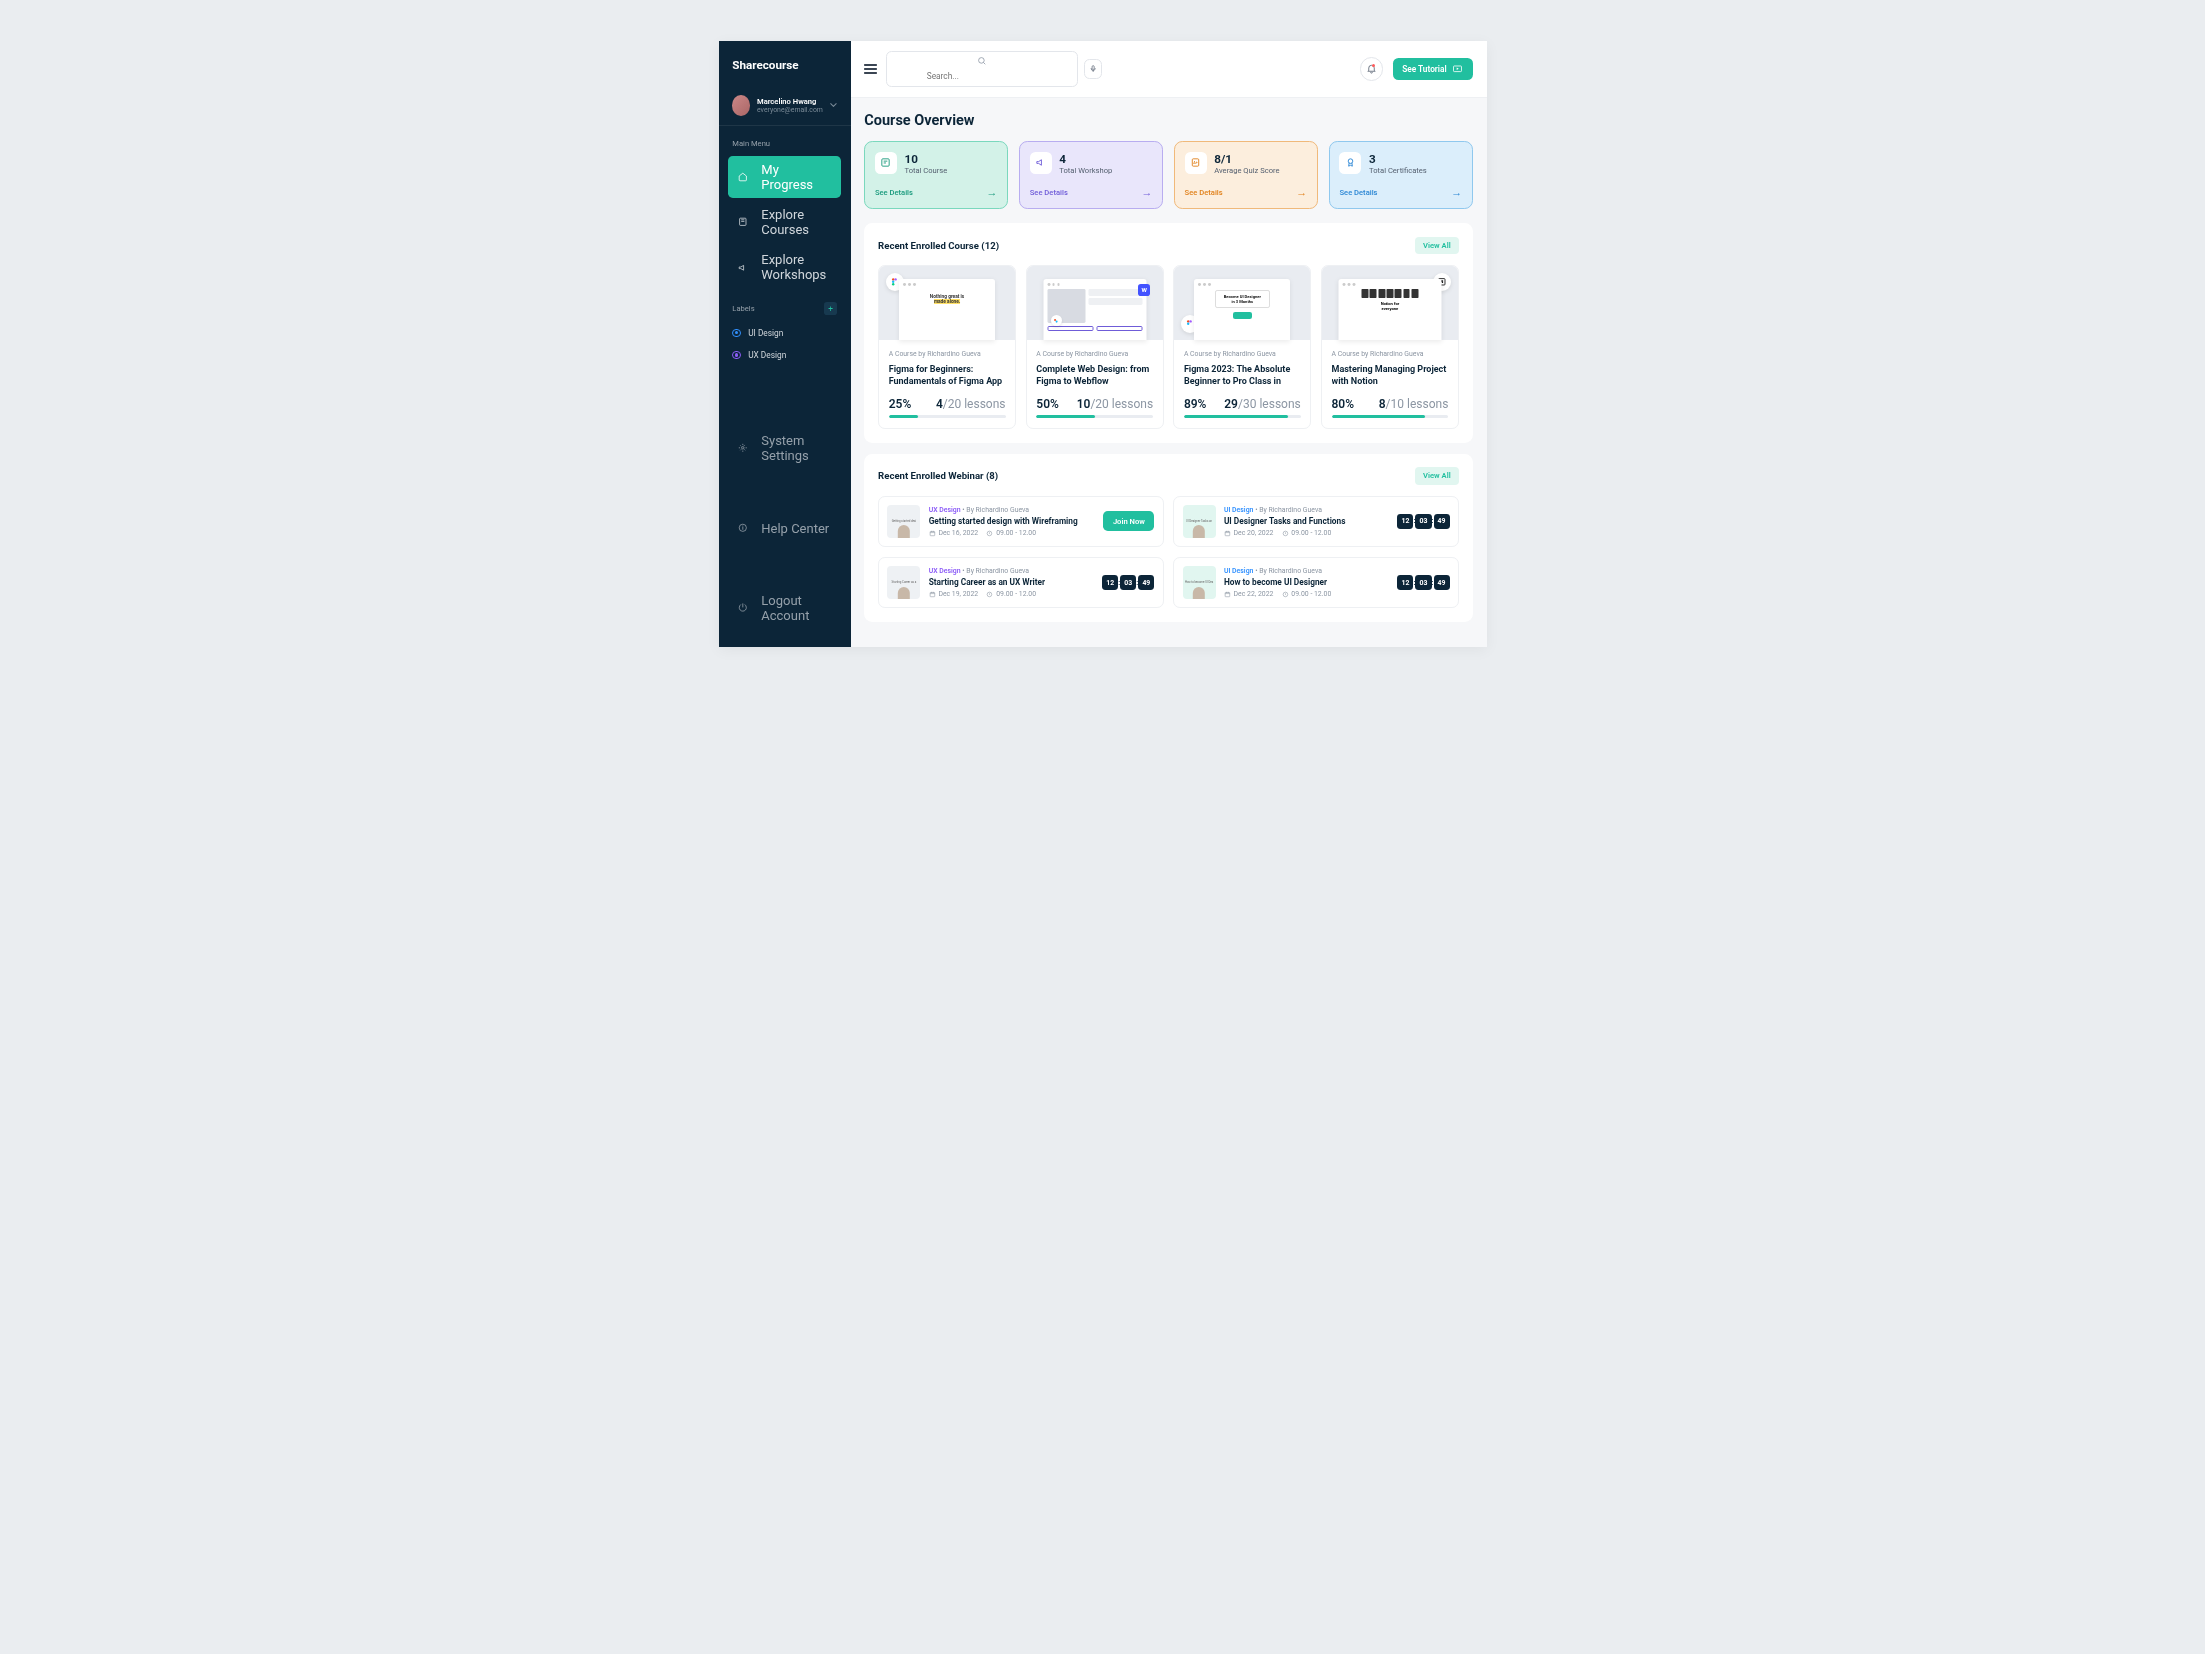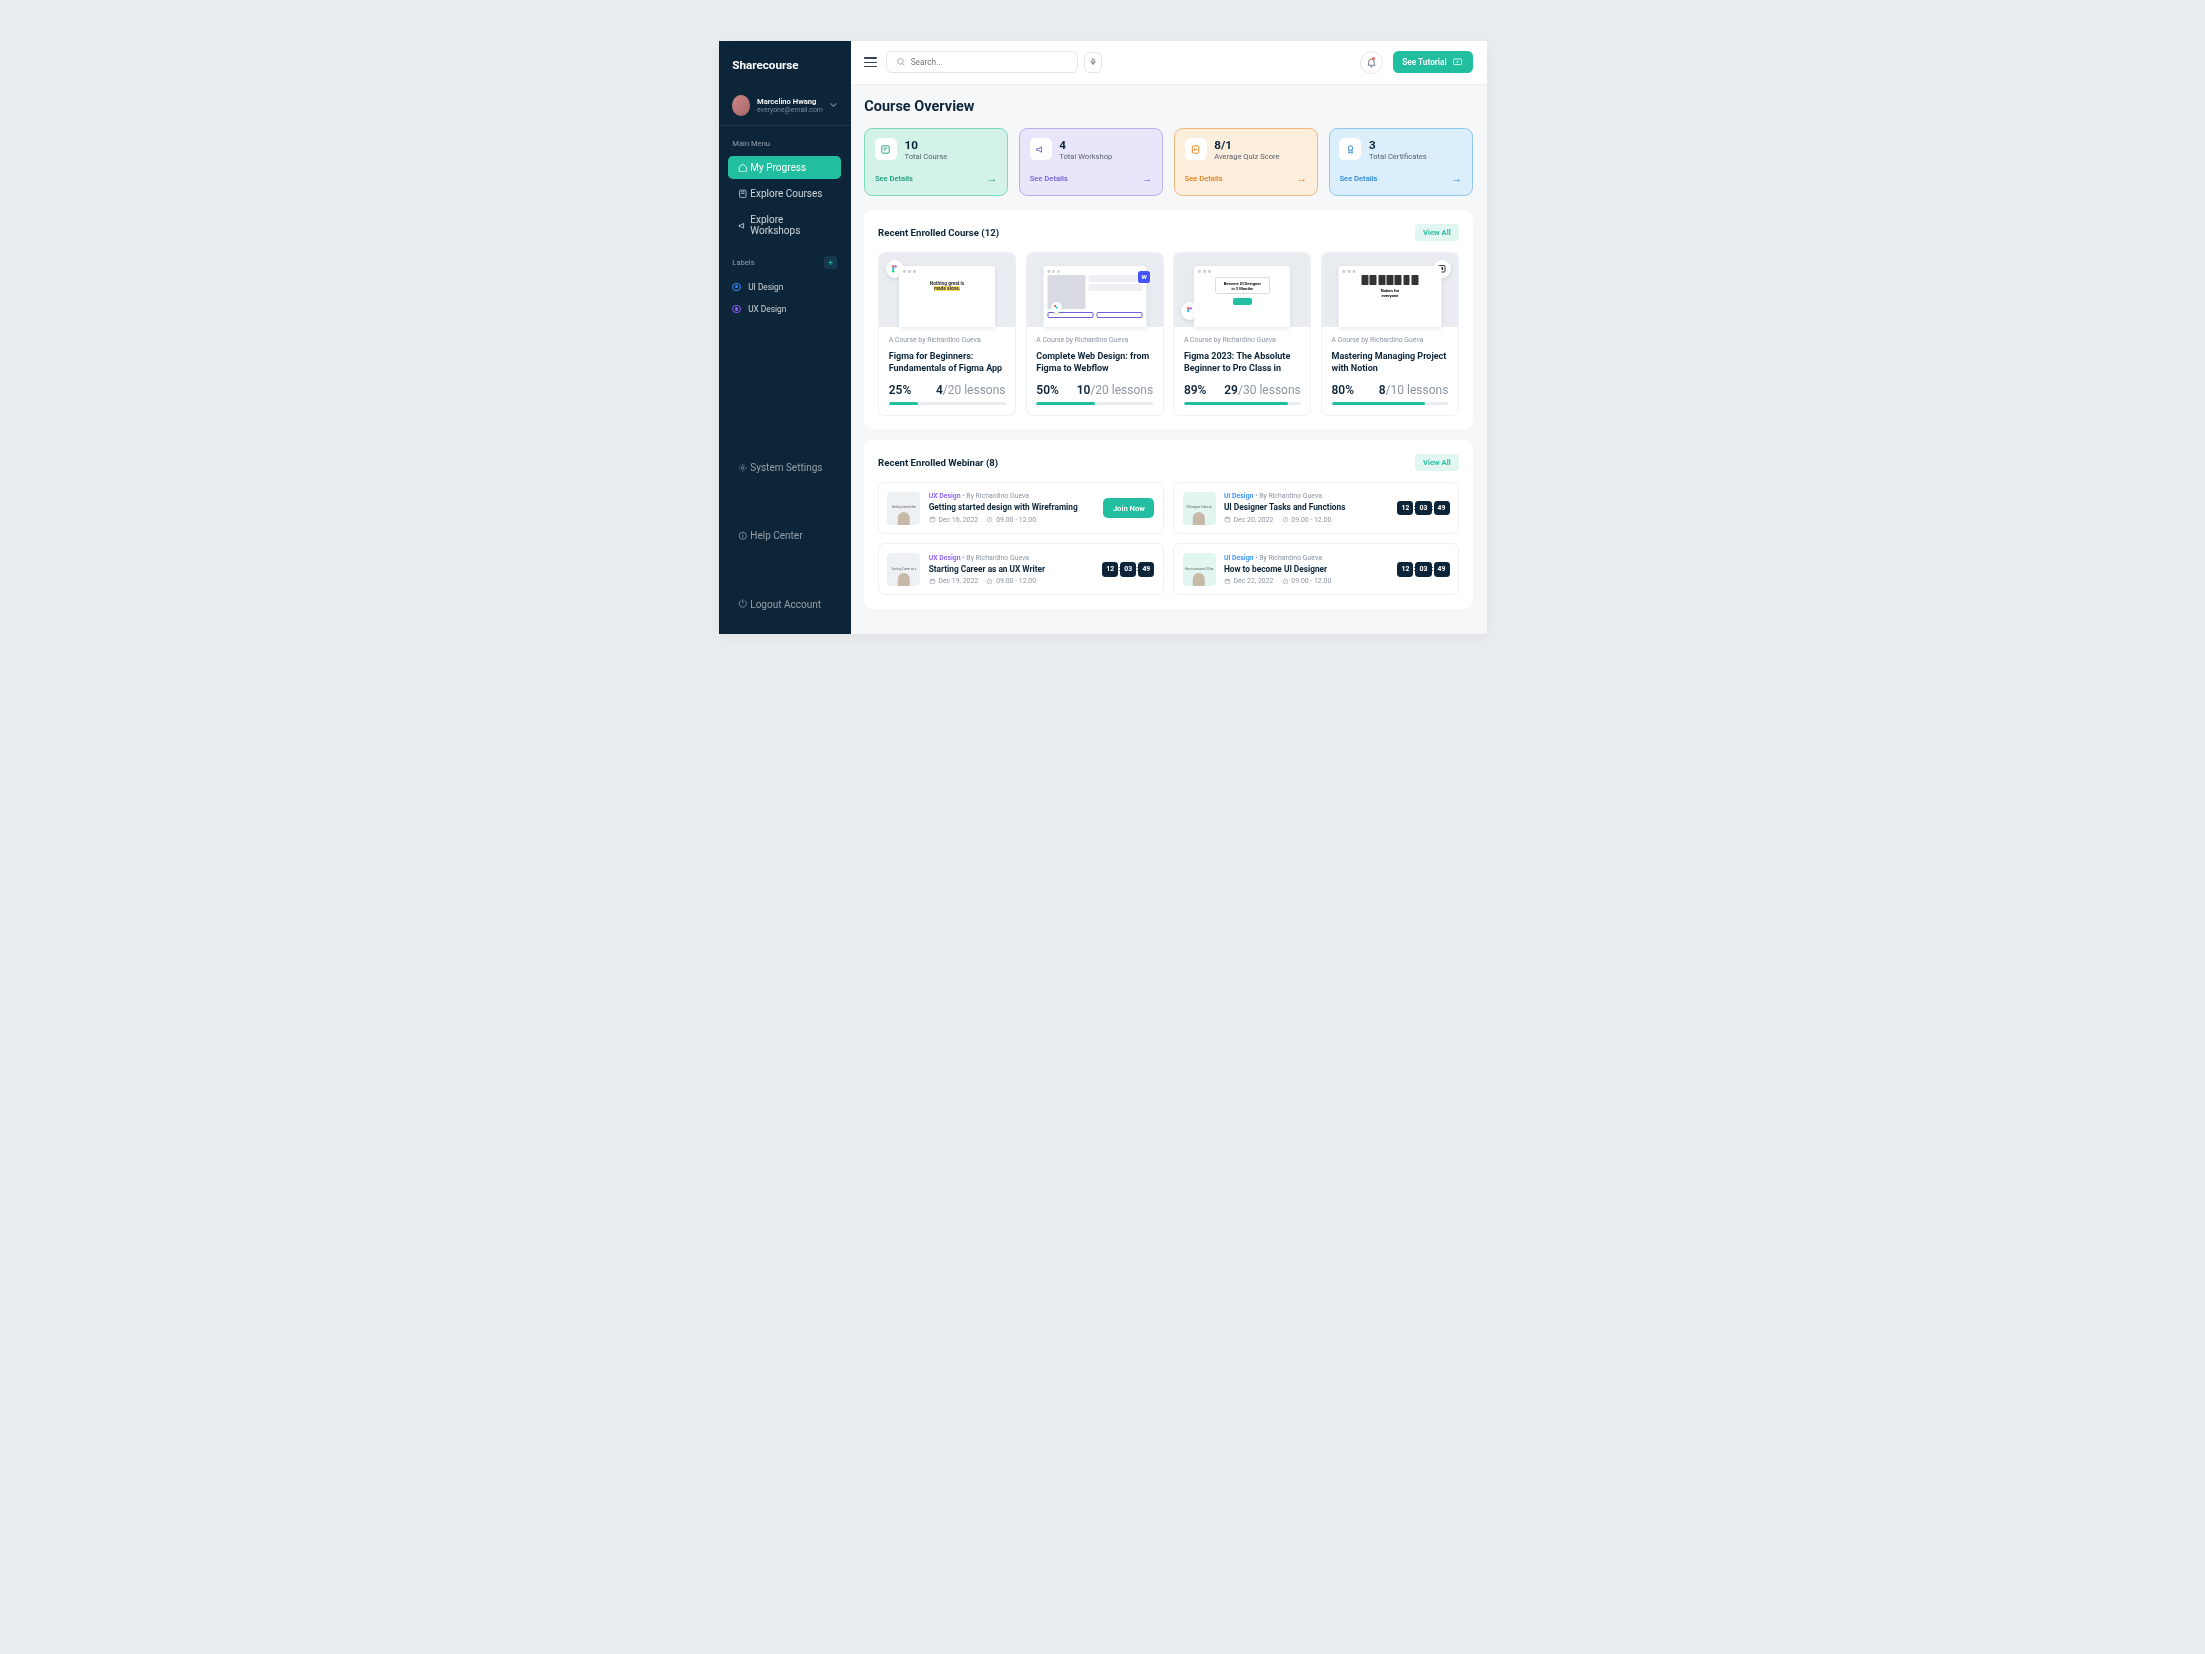"Search..." .search-box { flex-direction: none -> column }
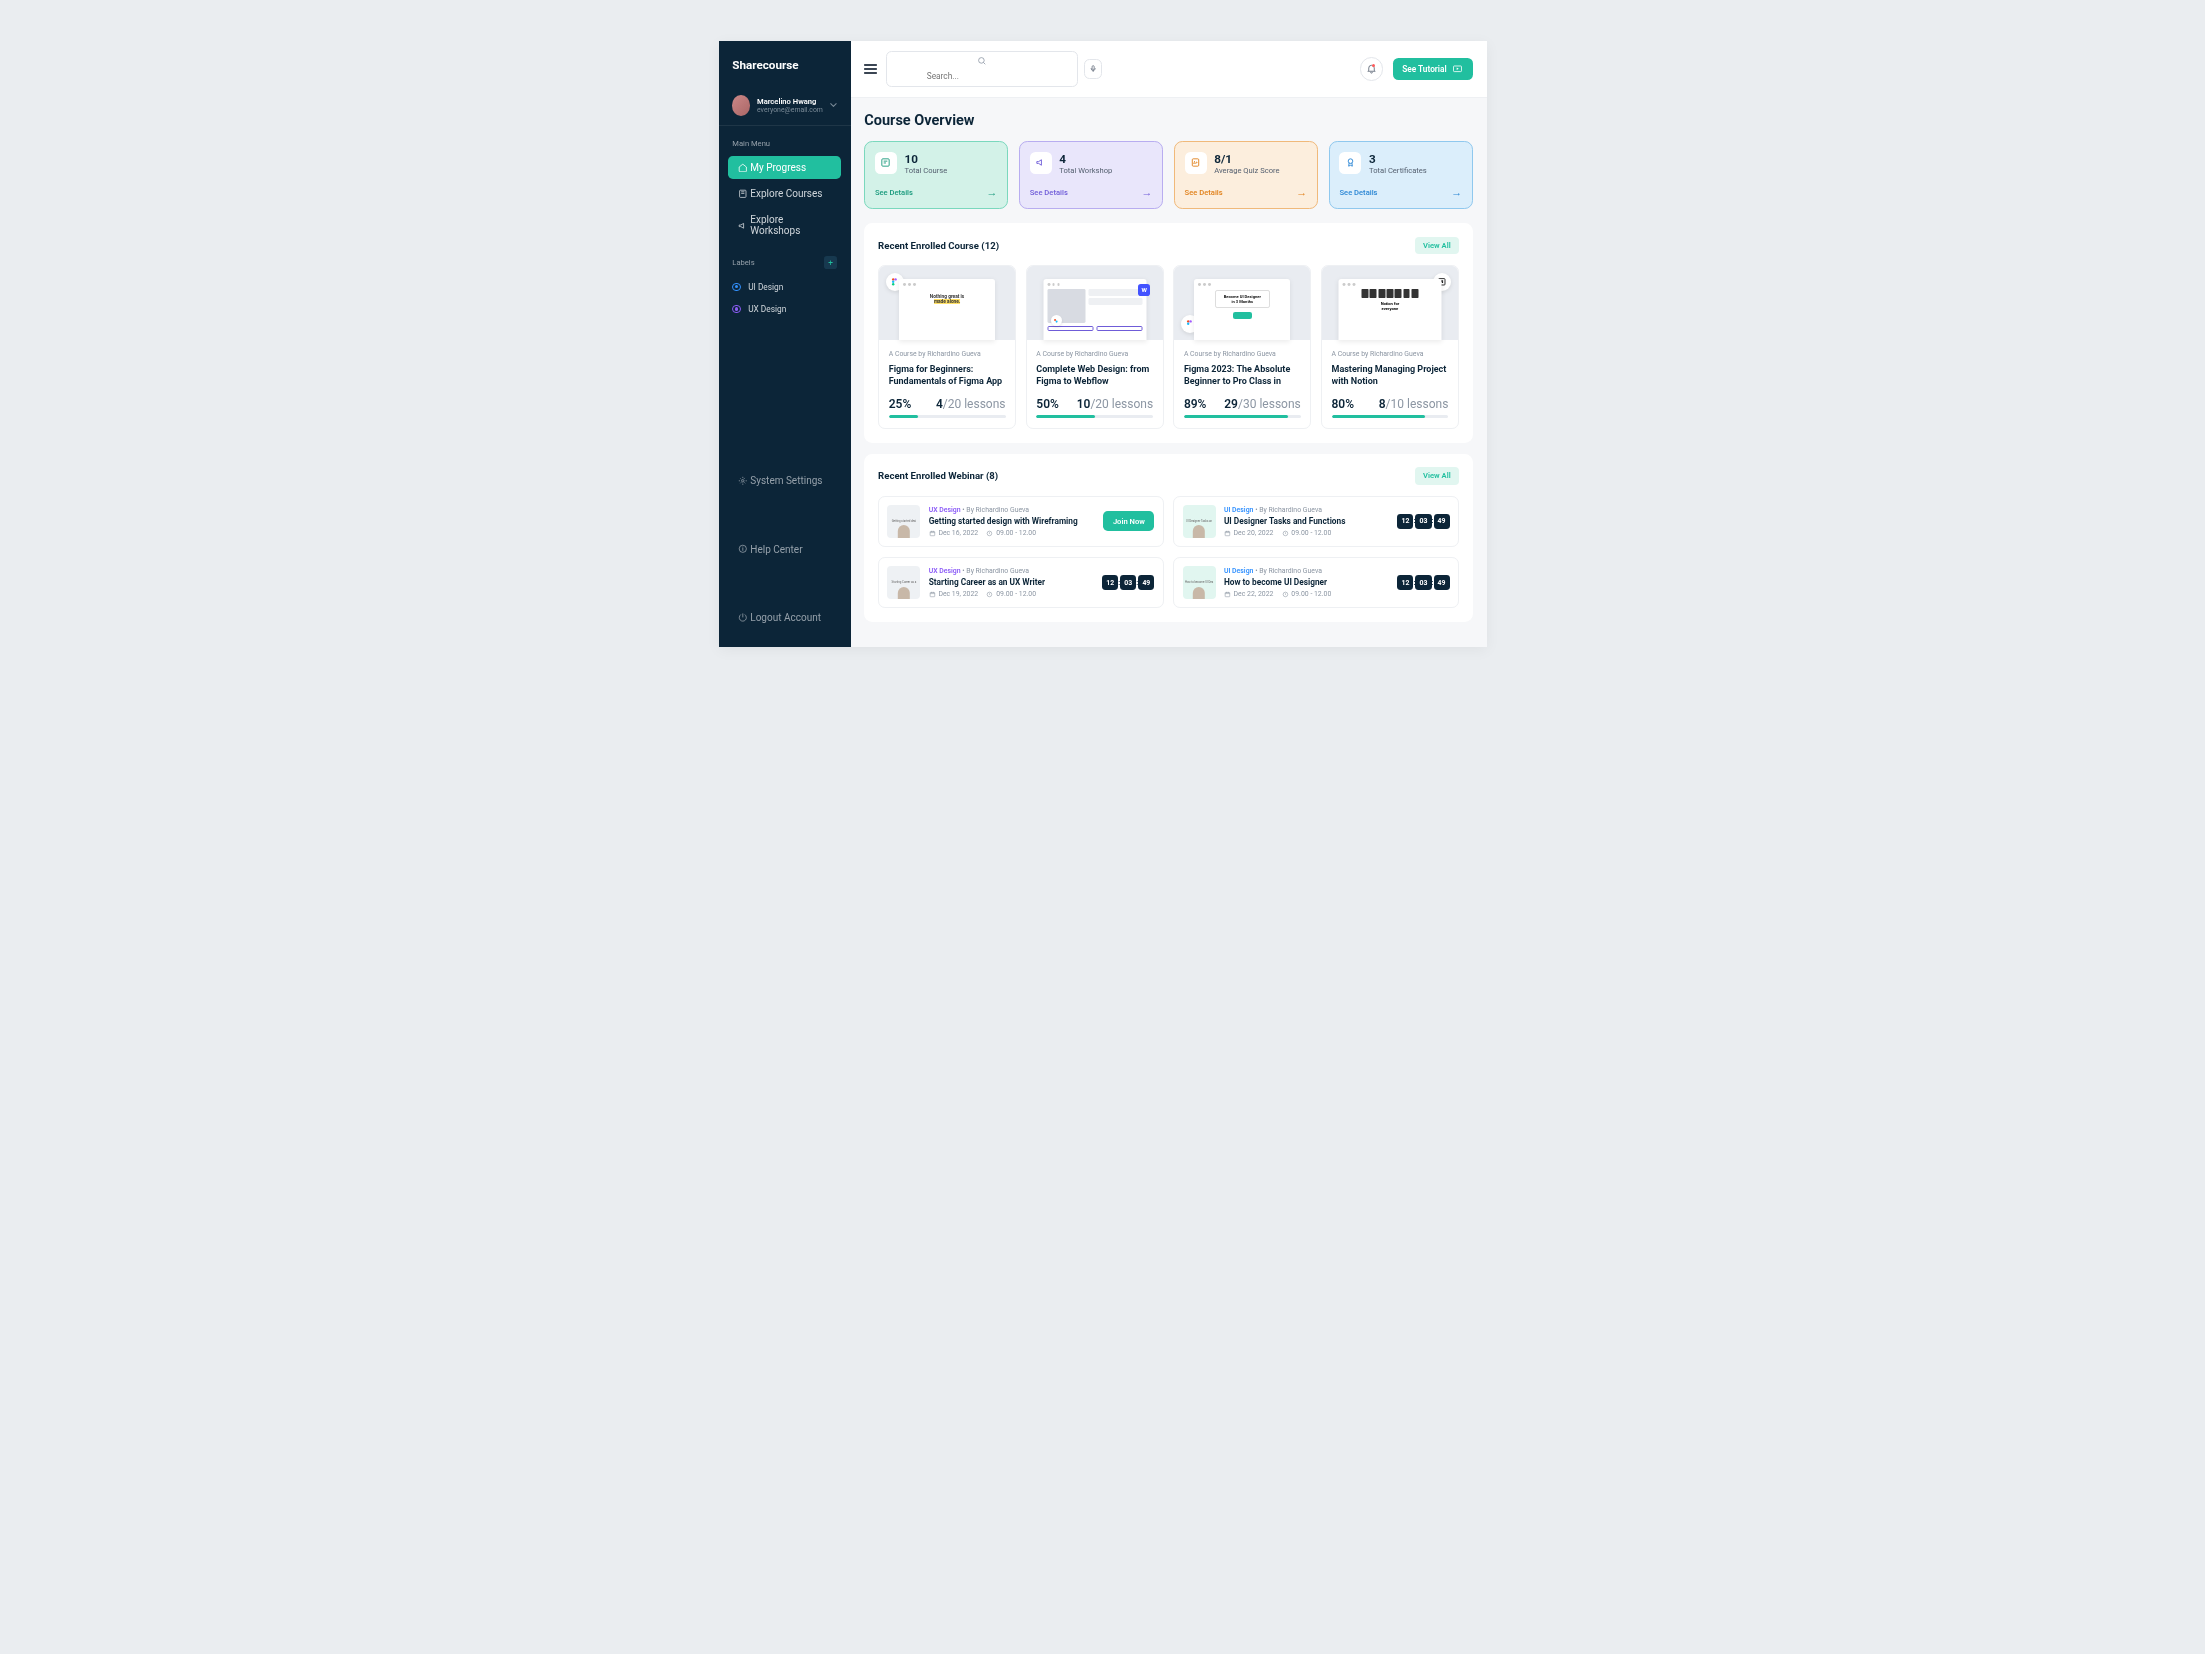"My Progress" .nav-item { font-size: 10px -> 13px; gap: 3px -> 14px }
